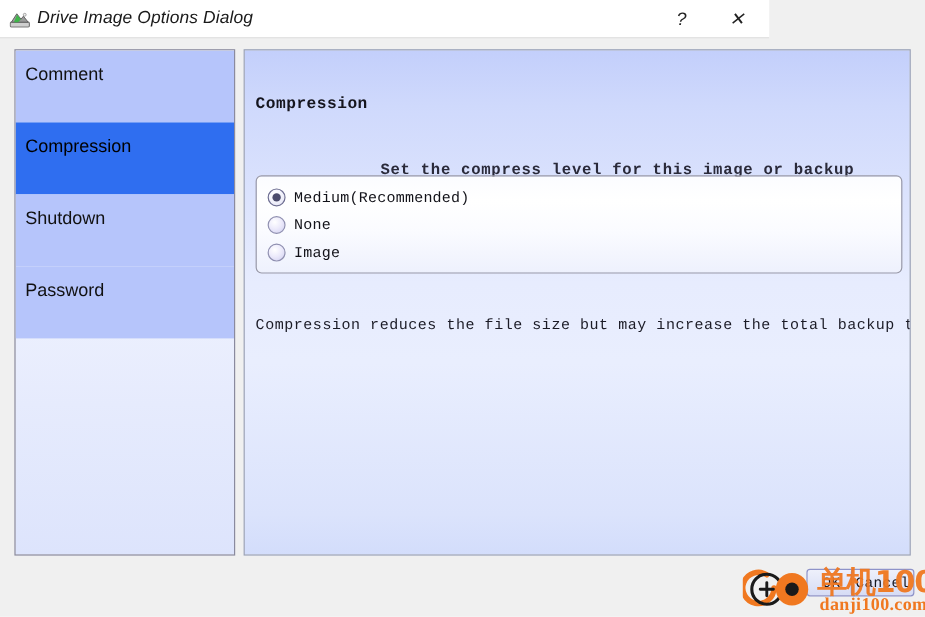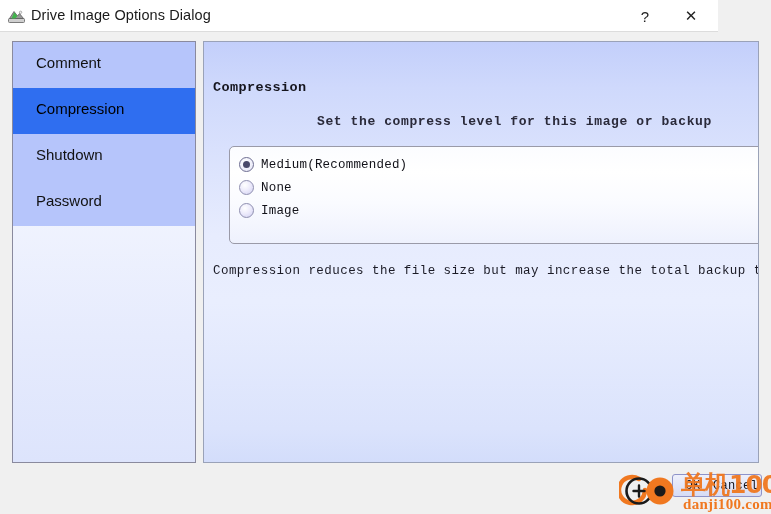"Drive Image Options Dialog" .titlebar { font-style: none -> italic; width: 718px -> 641px }
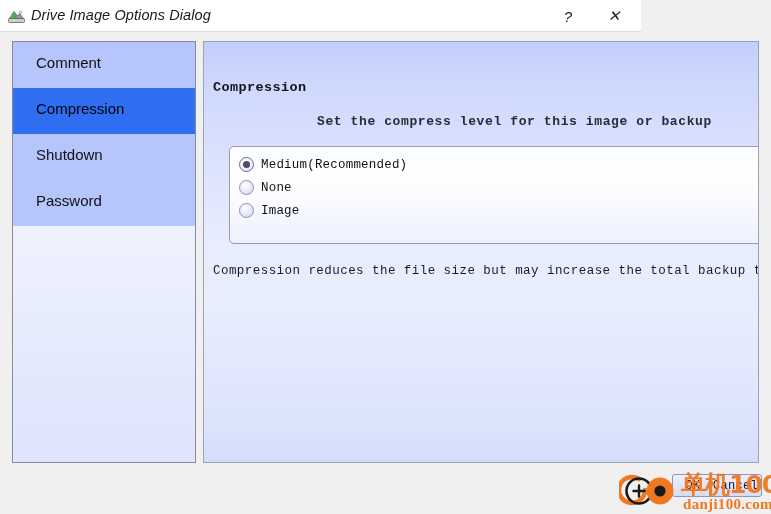"Comment" .side-item { height: 46px -> 60px; padding-left: 23px -> 8px }
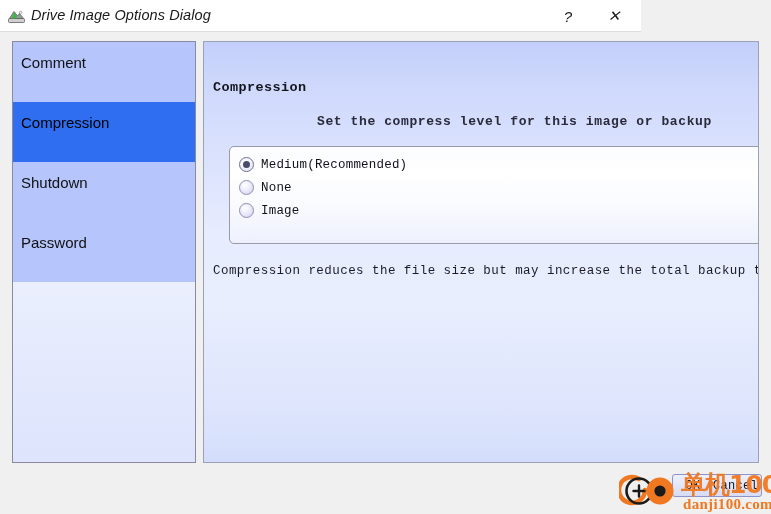"Set the compress level for" .instruction { top: 72px -> 92px }
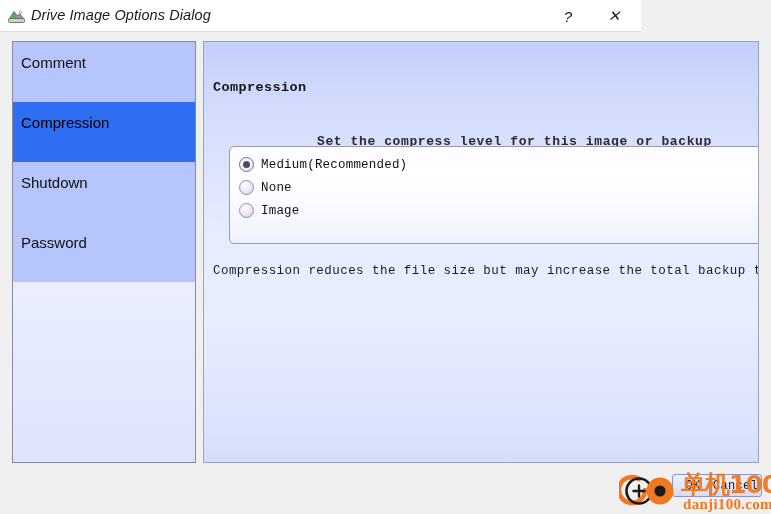"Medium(Recommended)" .groupbox { height: 98px -> 82px; left: 25px -> 9px }
